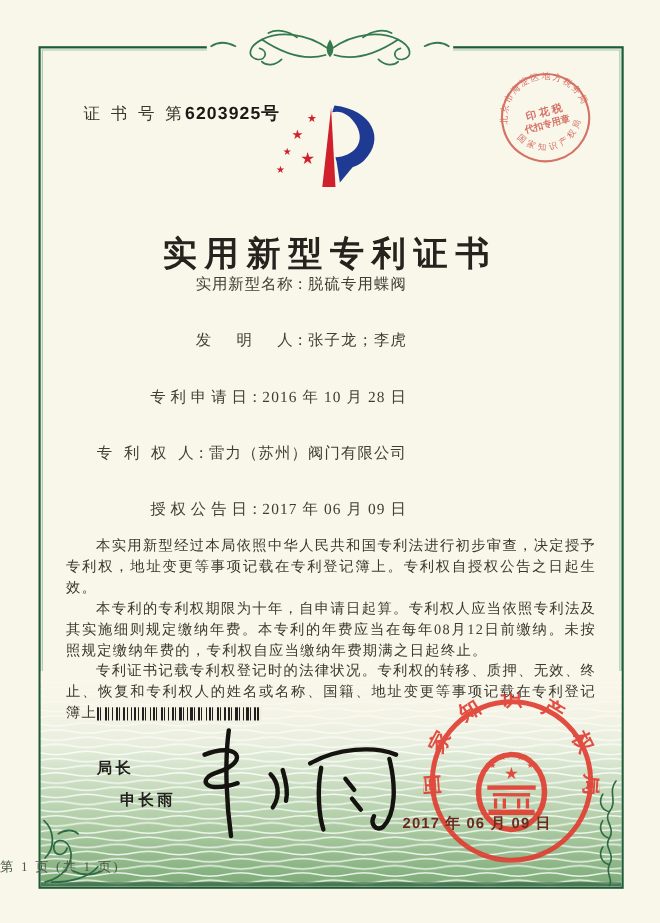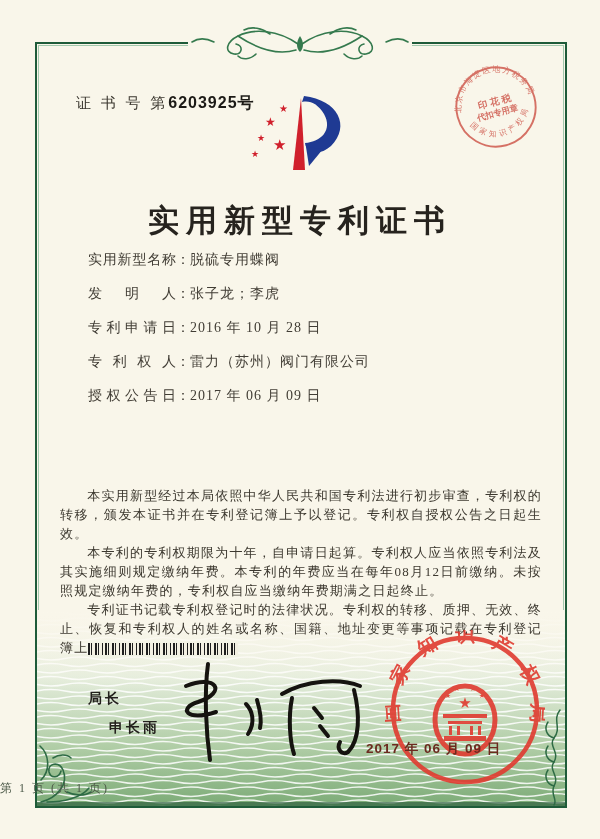"实用新型专利证书" .title { top: 200px -> 210px }
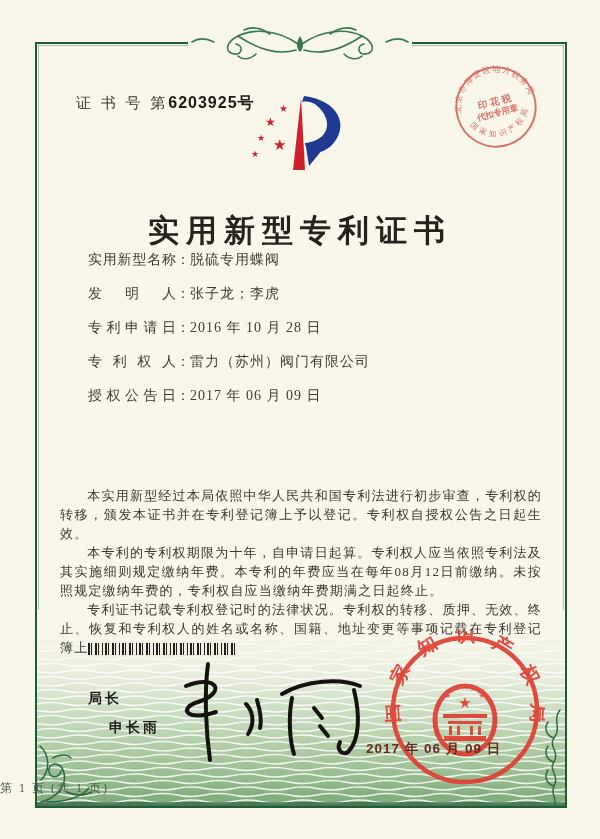"实用新型名称：脱硫专用蝶阀" .fields { align-items: none -> flex-end; gap: 19px -> 36px }
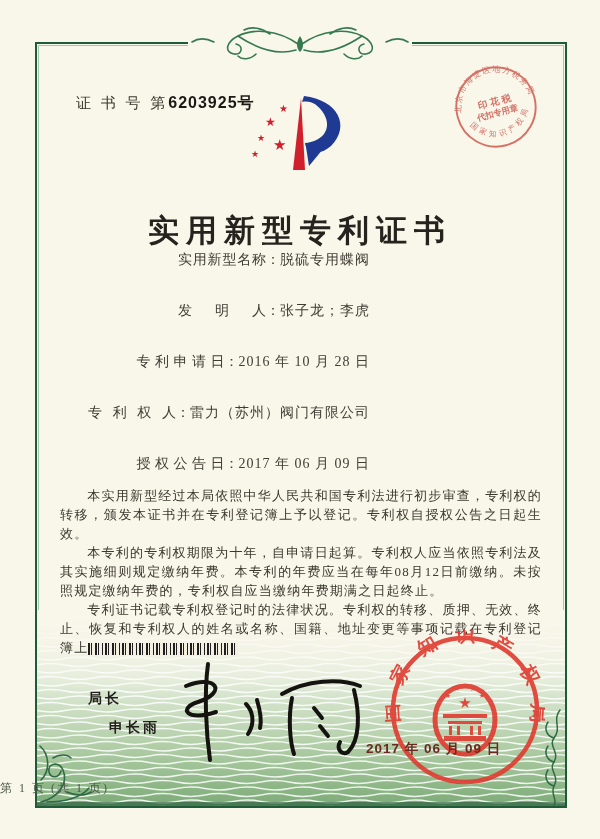"本实用新型经过本局依照中华人民共和国专利法进行初步审查，专利权的转移，颁发本证书" p { text: 专利权的转移，颁发本证书并在专利登记簿上予以登记 -> 决定授予专利权，地址变更等事项记载在专利登记簿上 }
